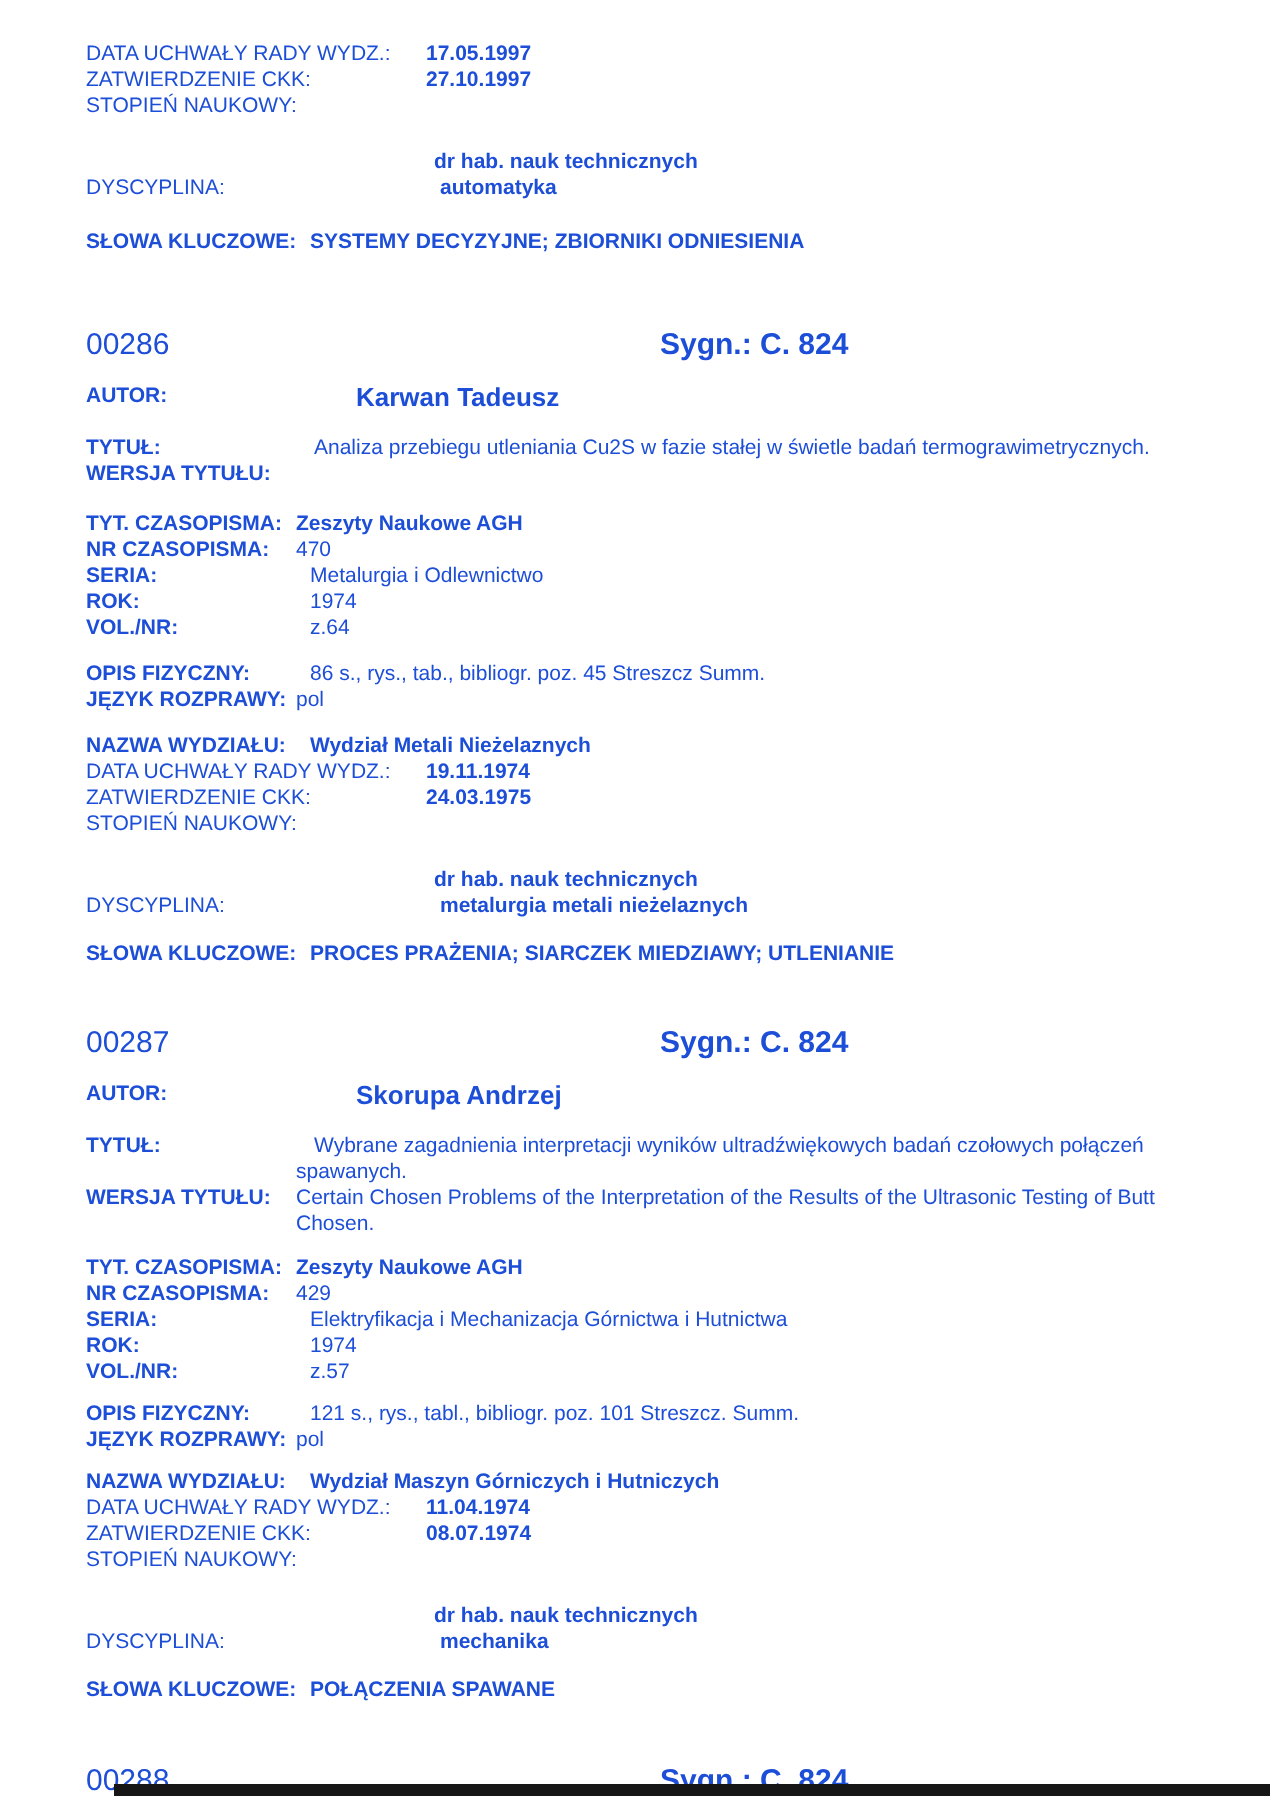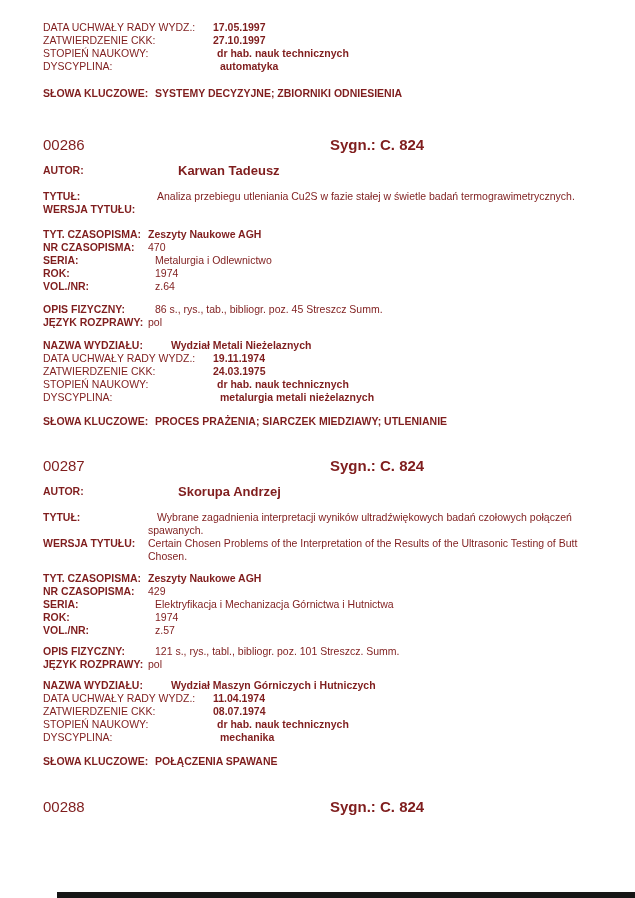"DATA UCHWAŁY RADY WYDZ.:" .page { color: #7f1d1d -> #1d4ed8 }
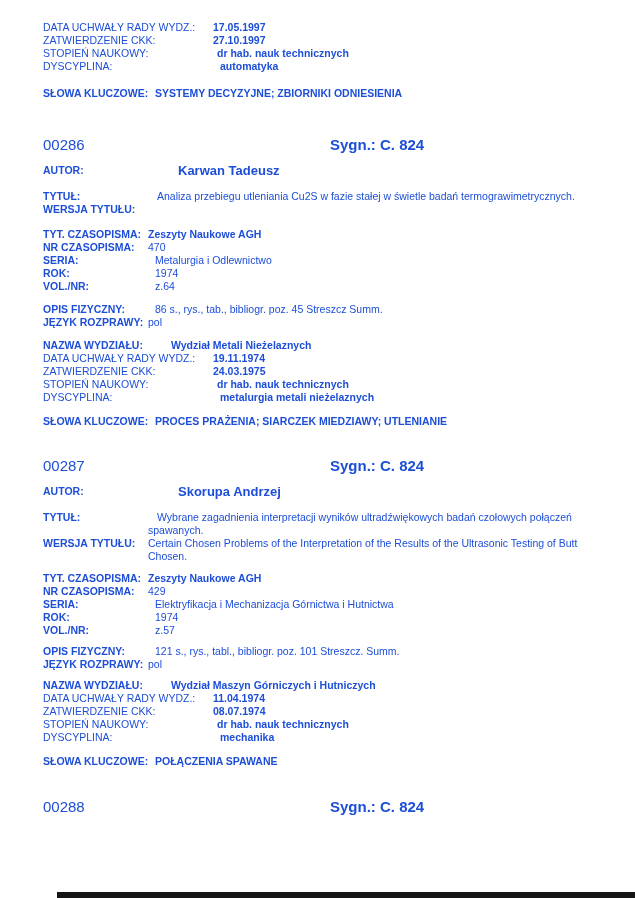"dr hab. nauk technicznych" .ind1 { margin-top: none -> 28px }
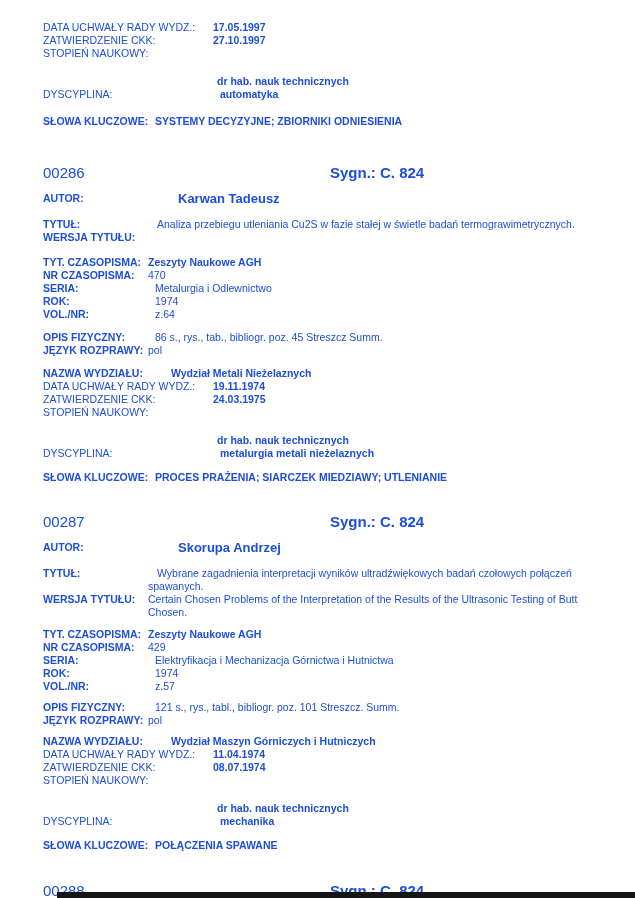"NAZWA WYDZIAŁU:" .dept .lbl { width: 128px -> 112px }
